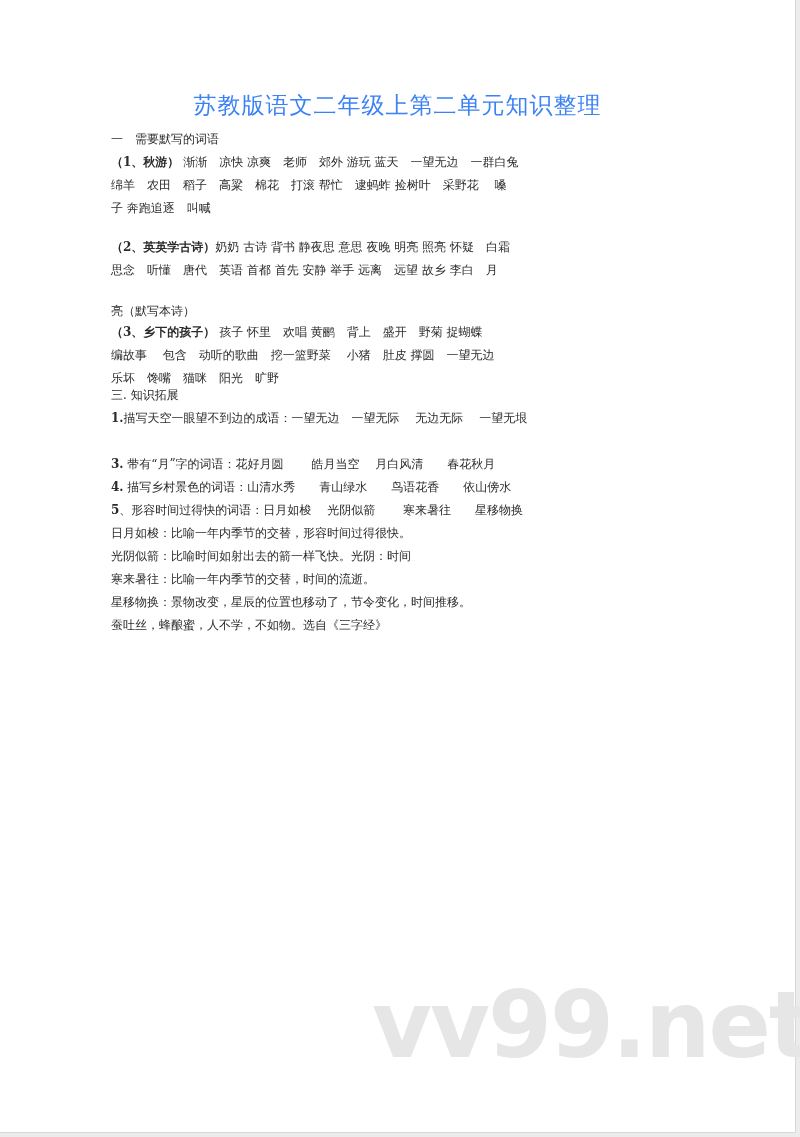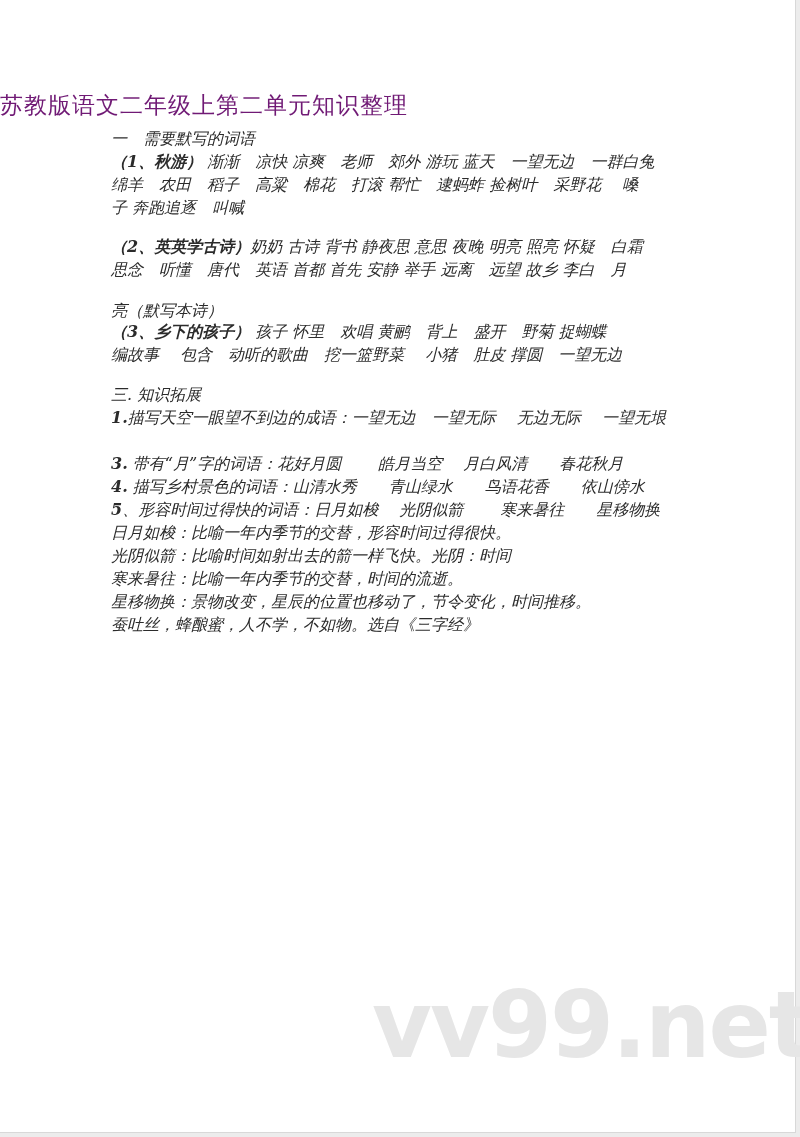"苏教版语文二年级上第二单元知识整理" .title { color: #701a75 -> #3b82f6; text-align: none -> center }
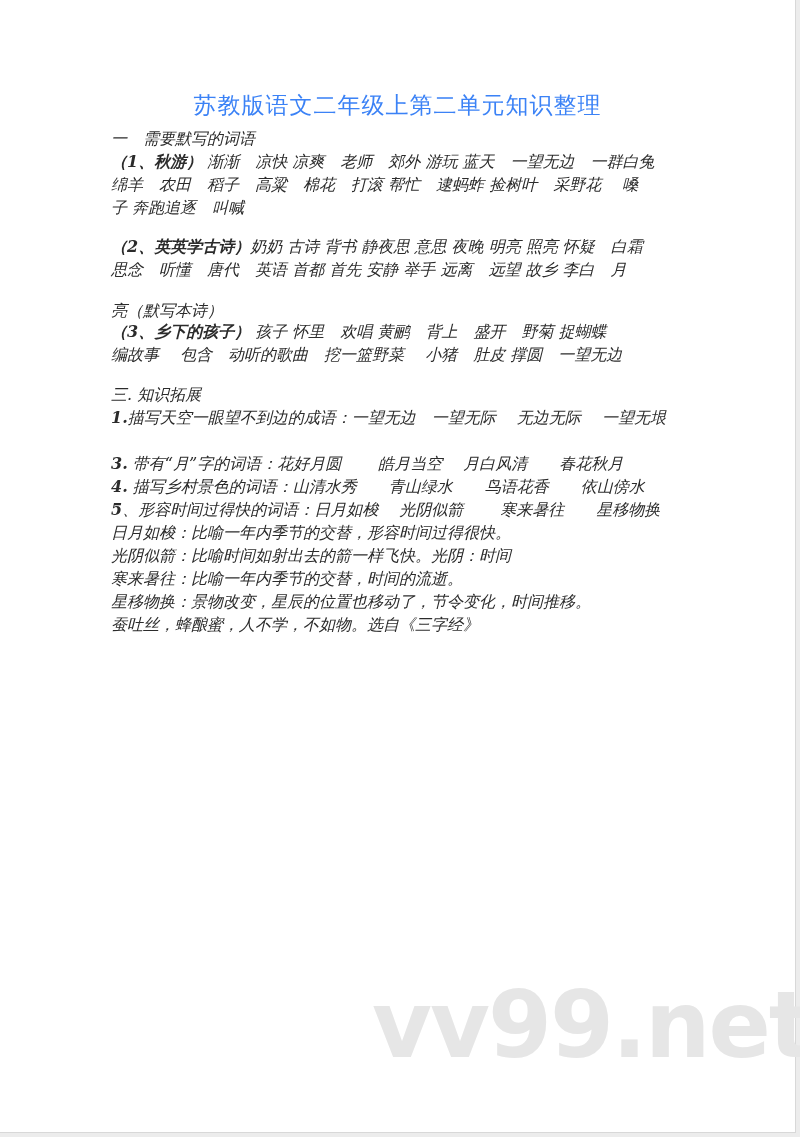"一 需要默写的词语" .line { font-size: 16px -> 12px; font-style: italic -> none }
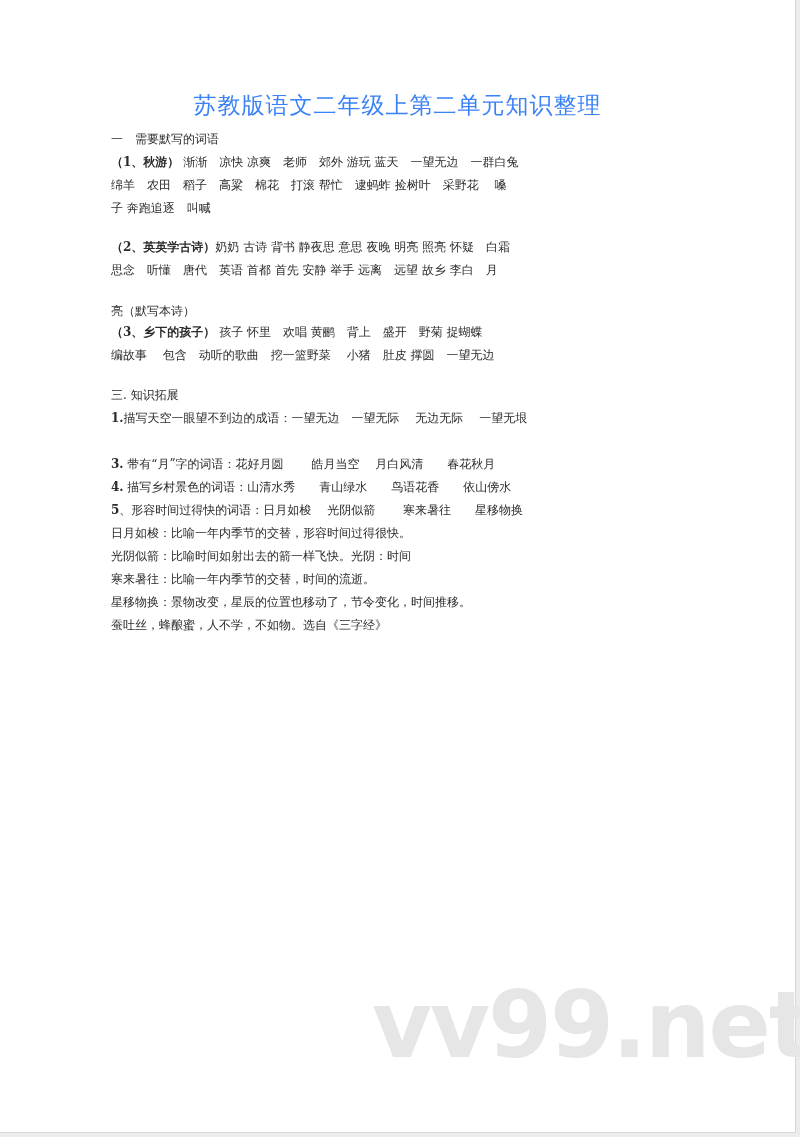"乐坏 馋嘴 猫咪 阳光 旷野" div.line { html: none -> <div>乐坏 馋嘴 猫咪 阳光 旷野</div> }
